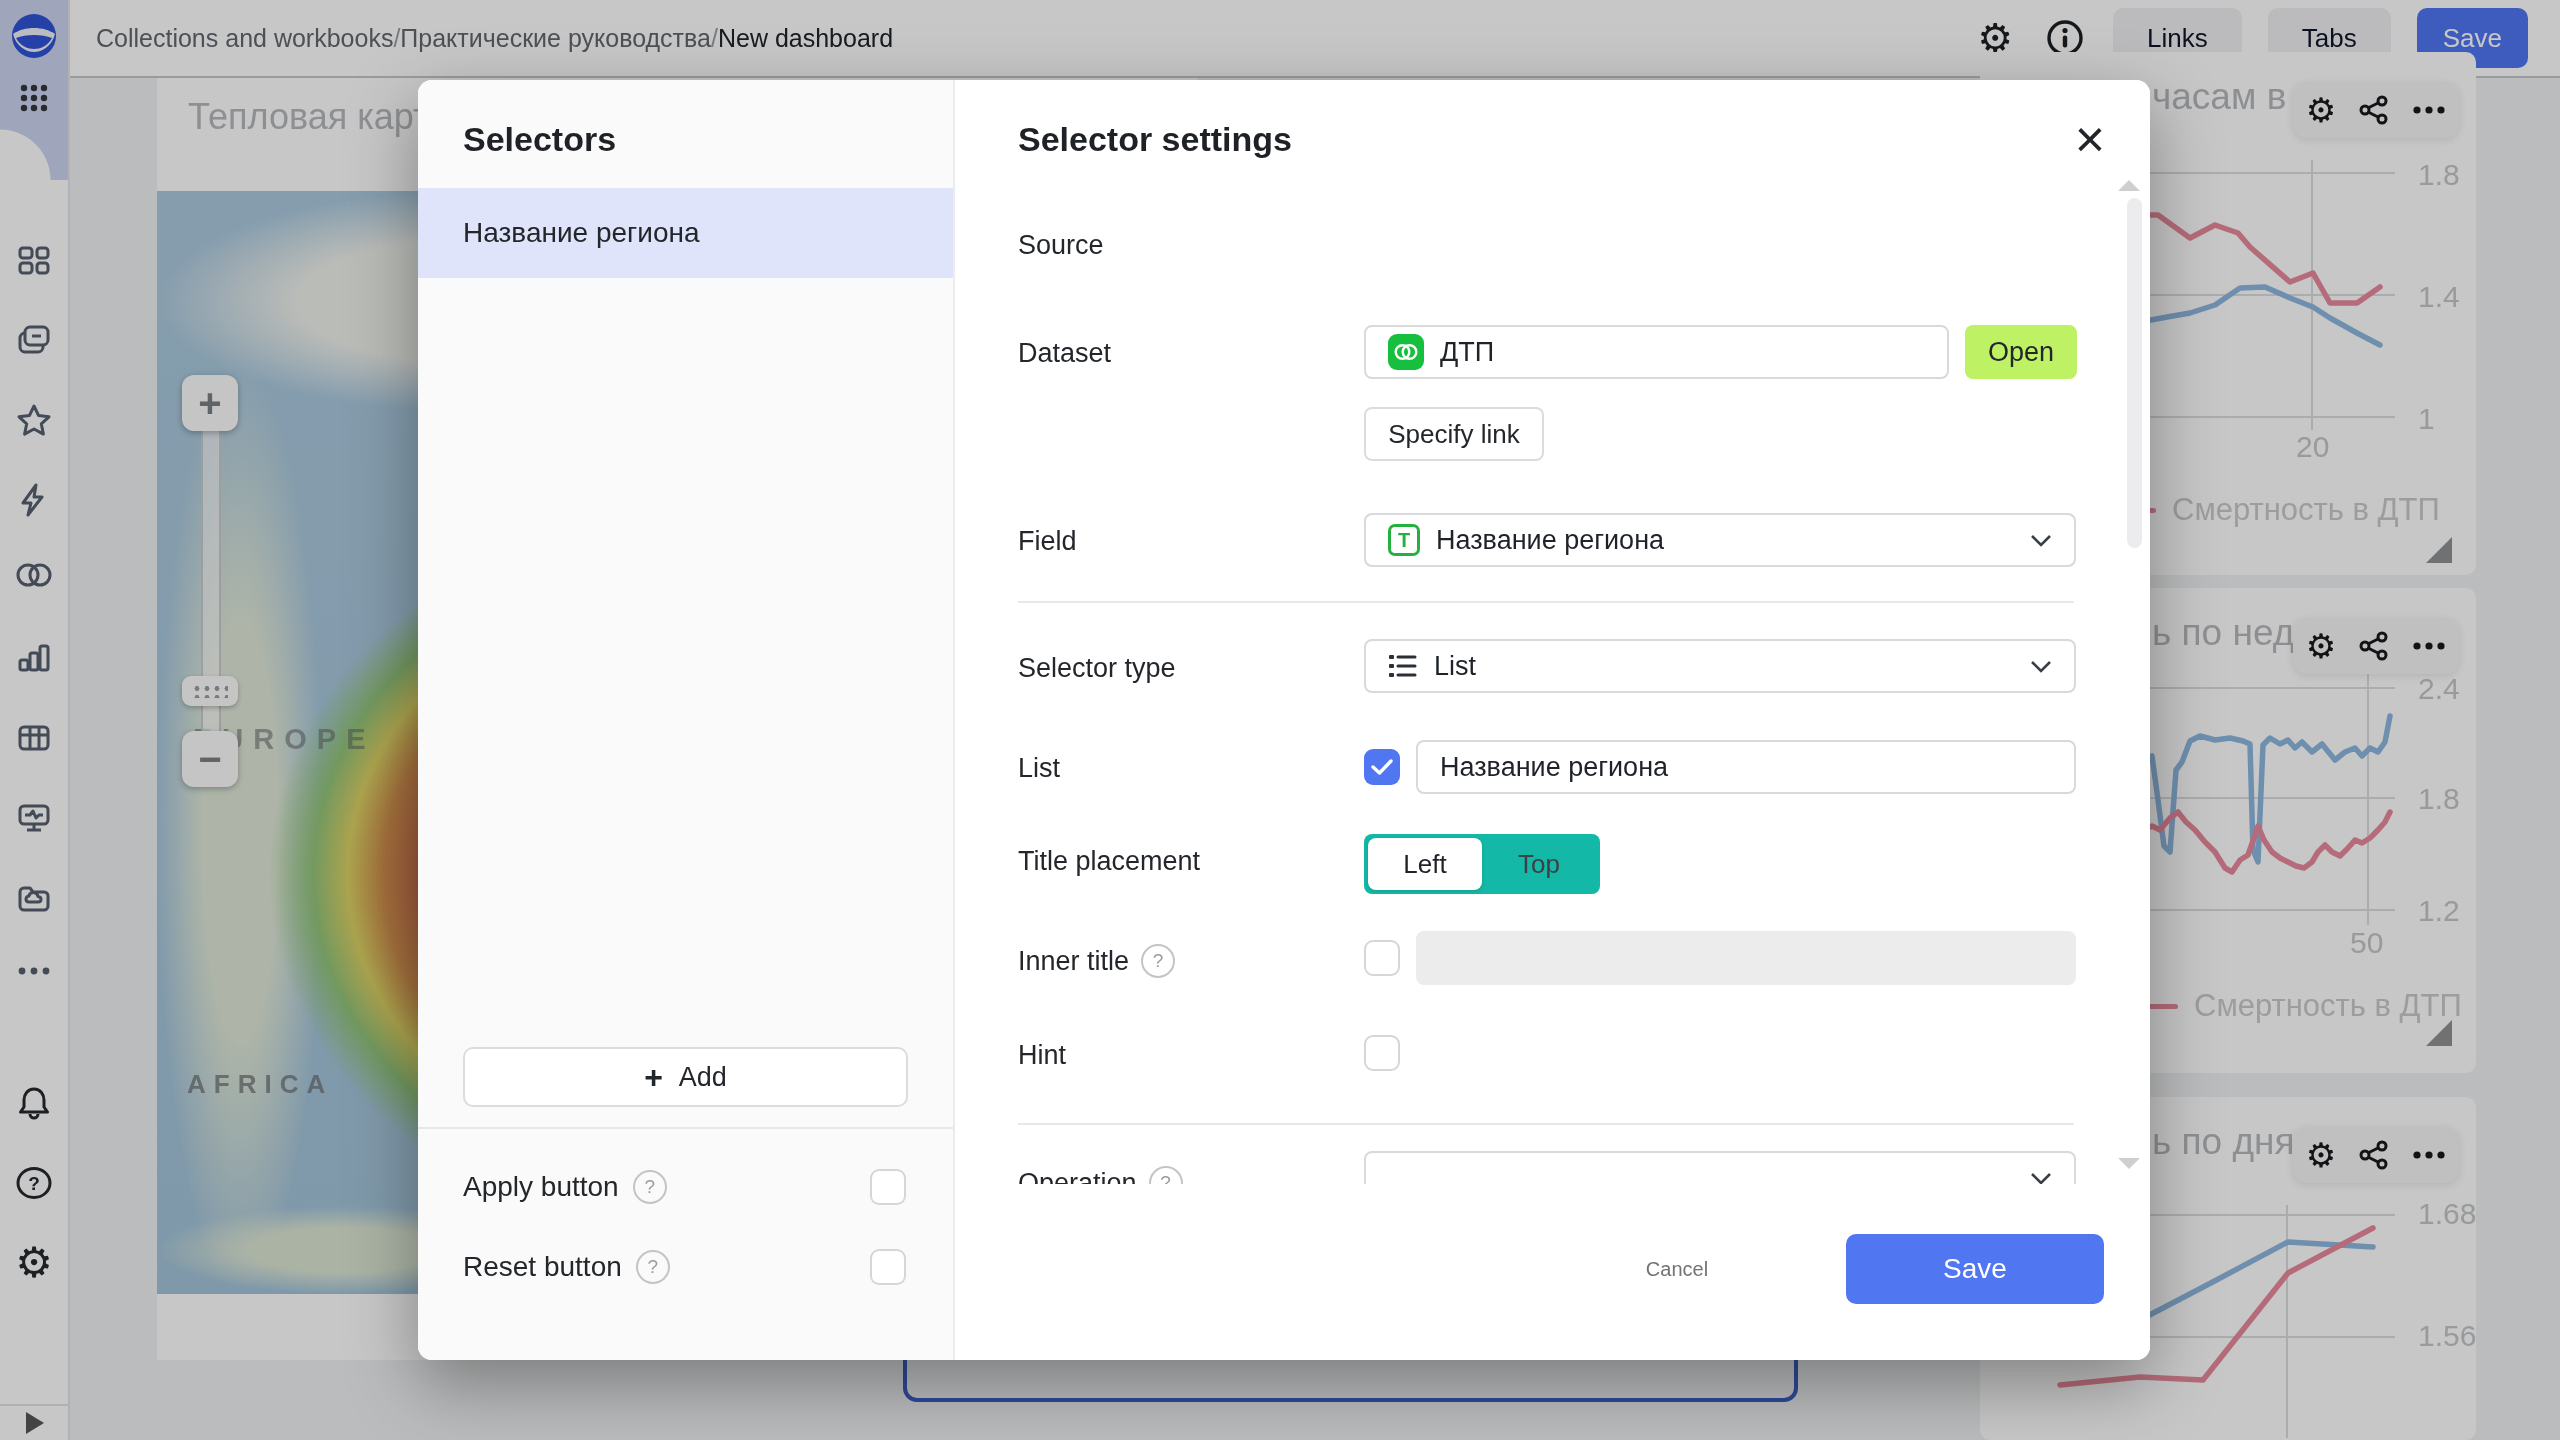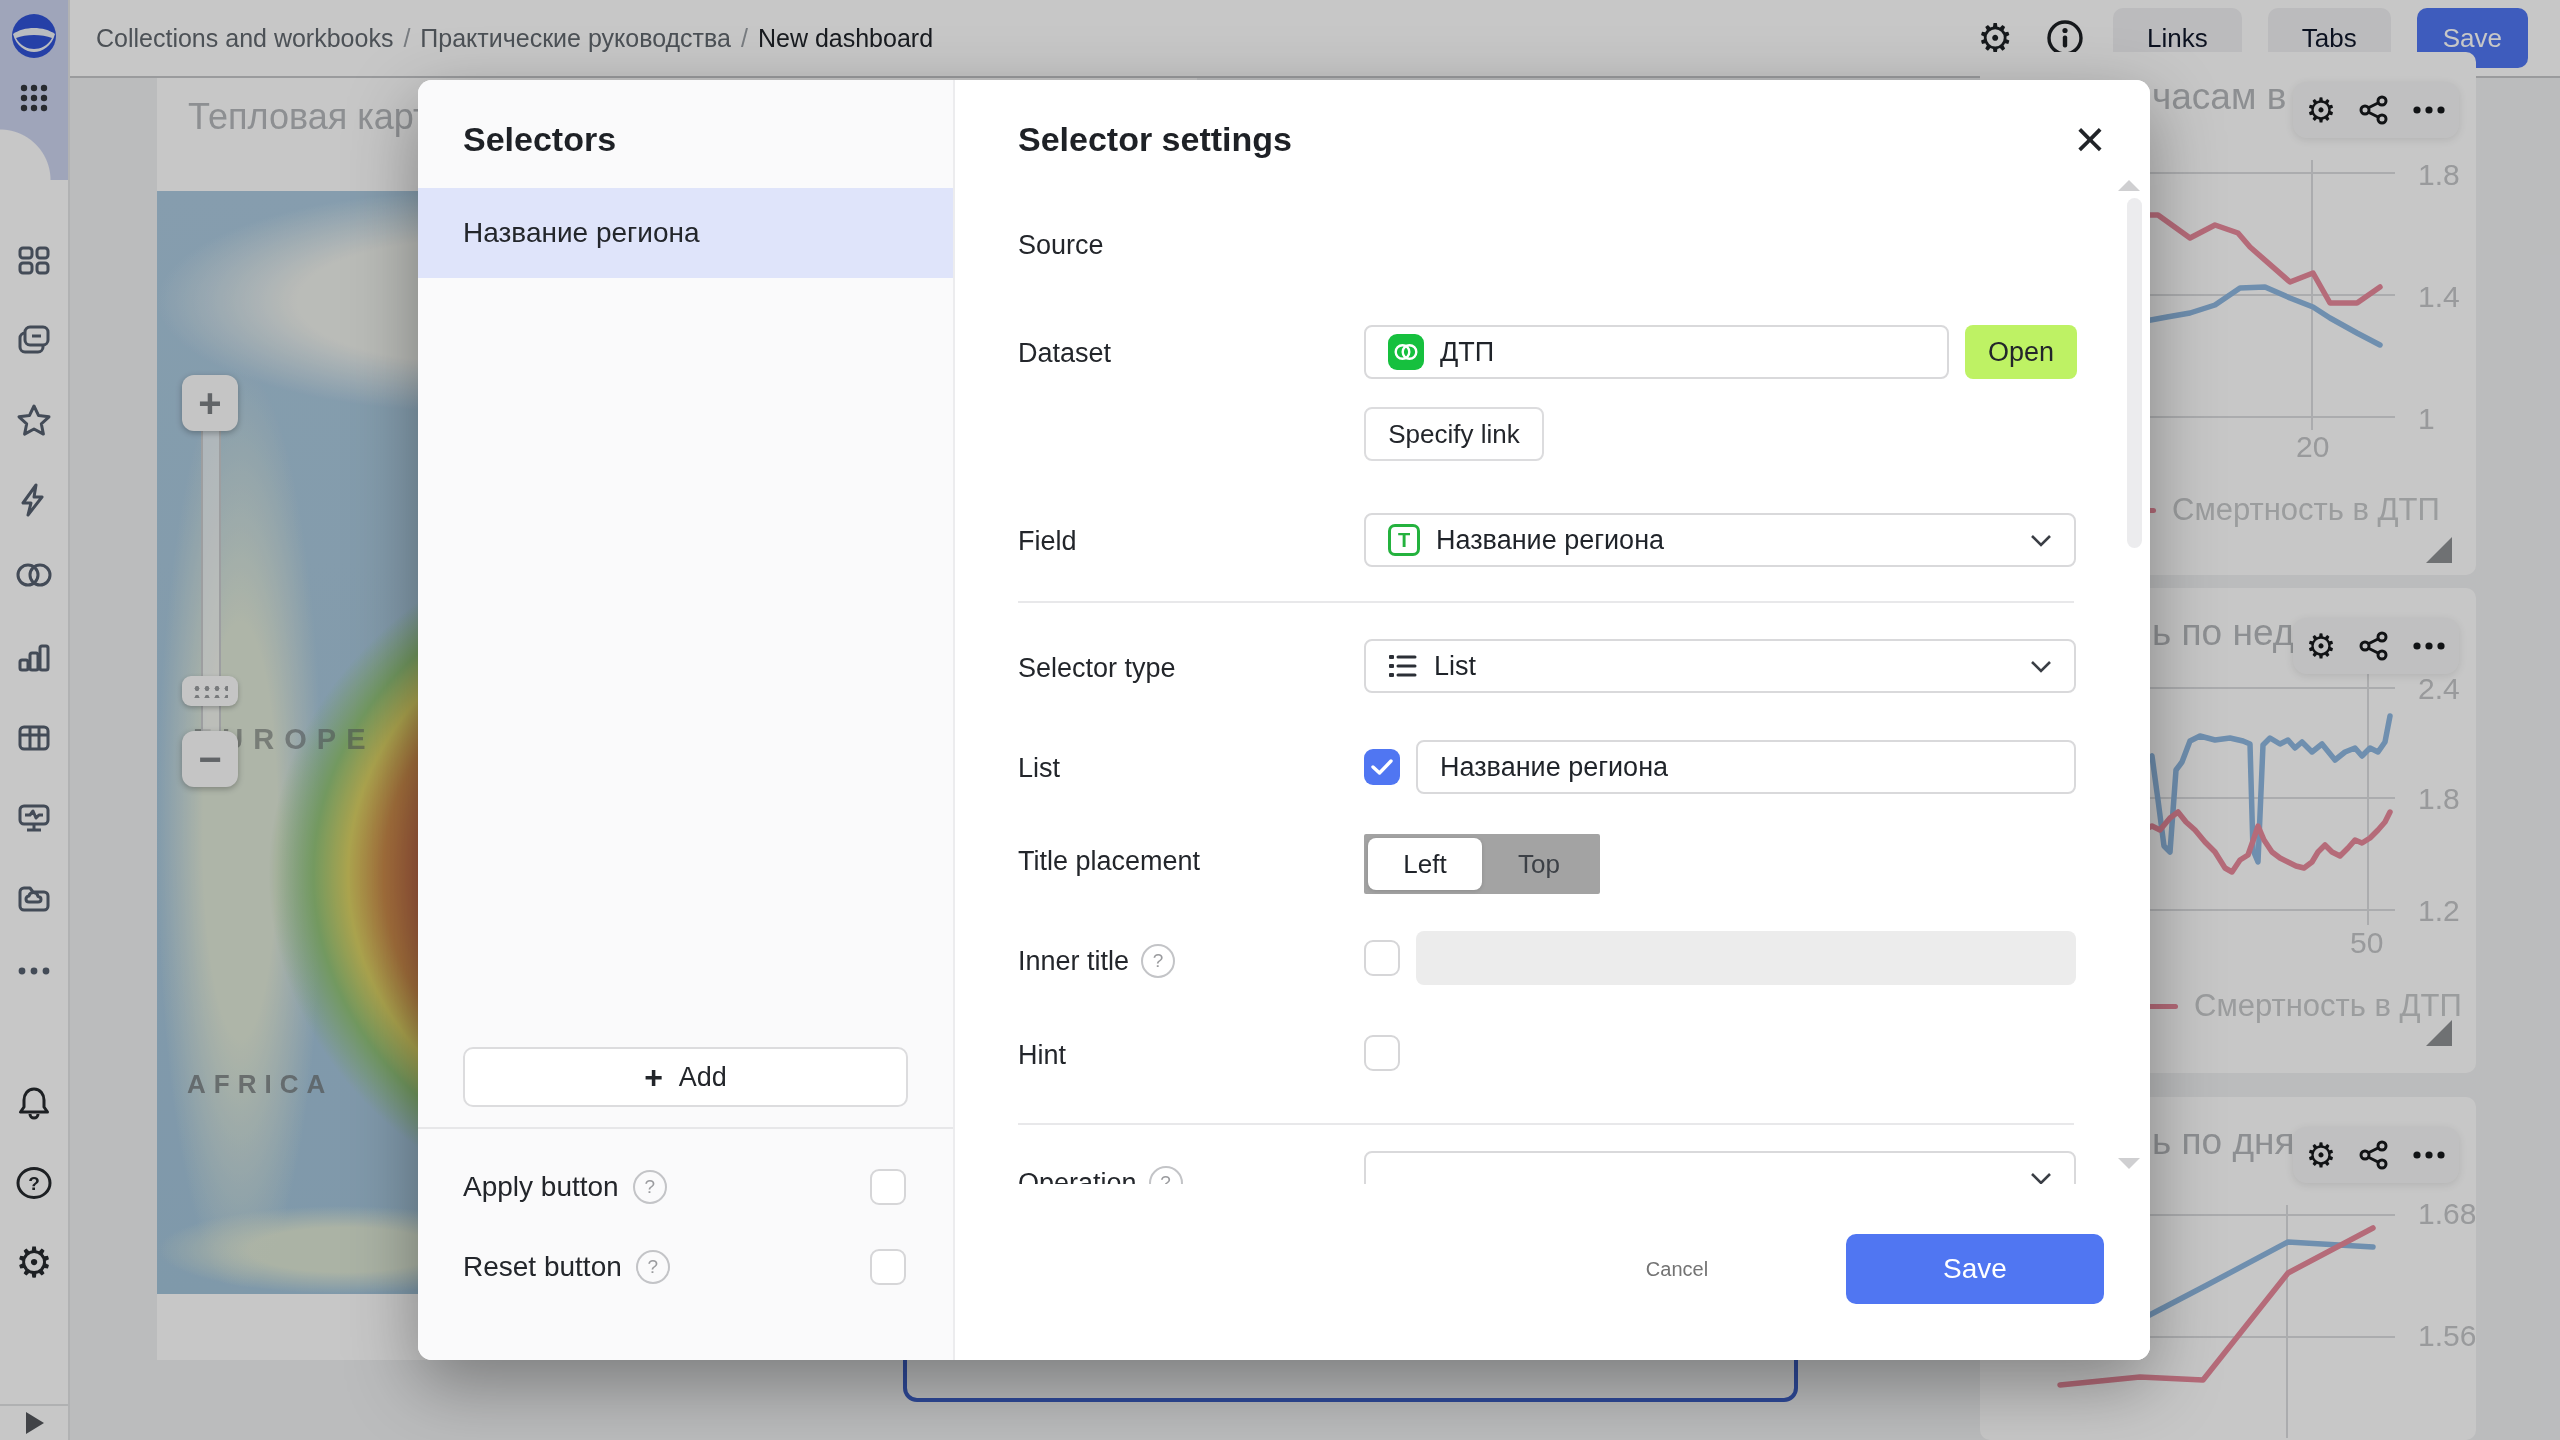"Collections and workbooks" .crumbs { gap: 10px -> 0 }
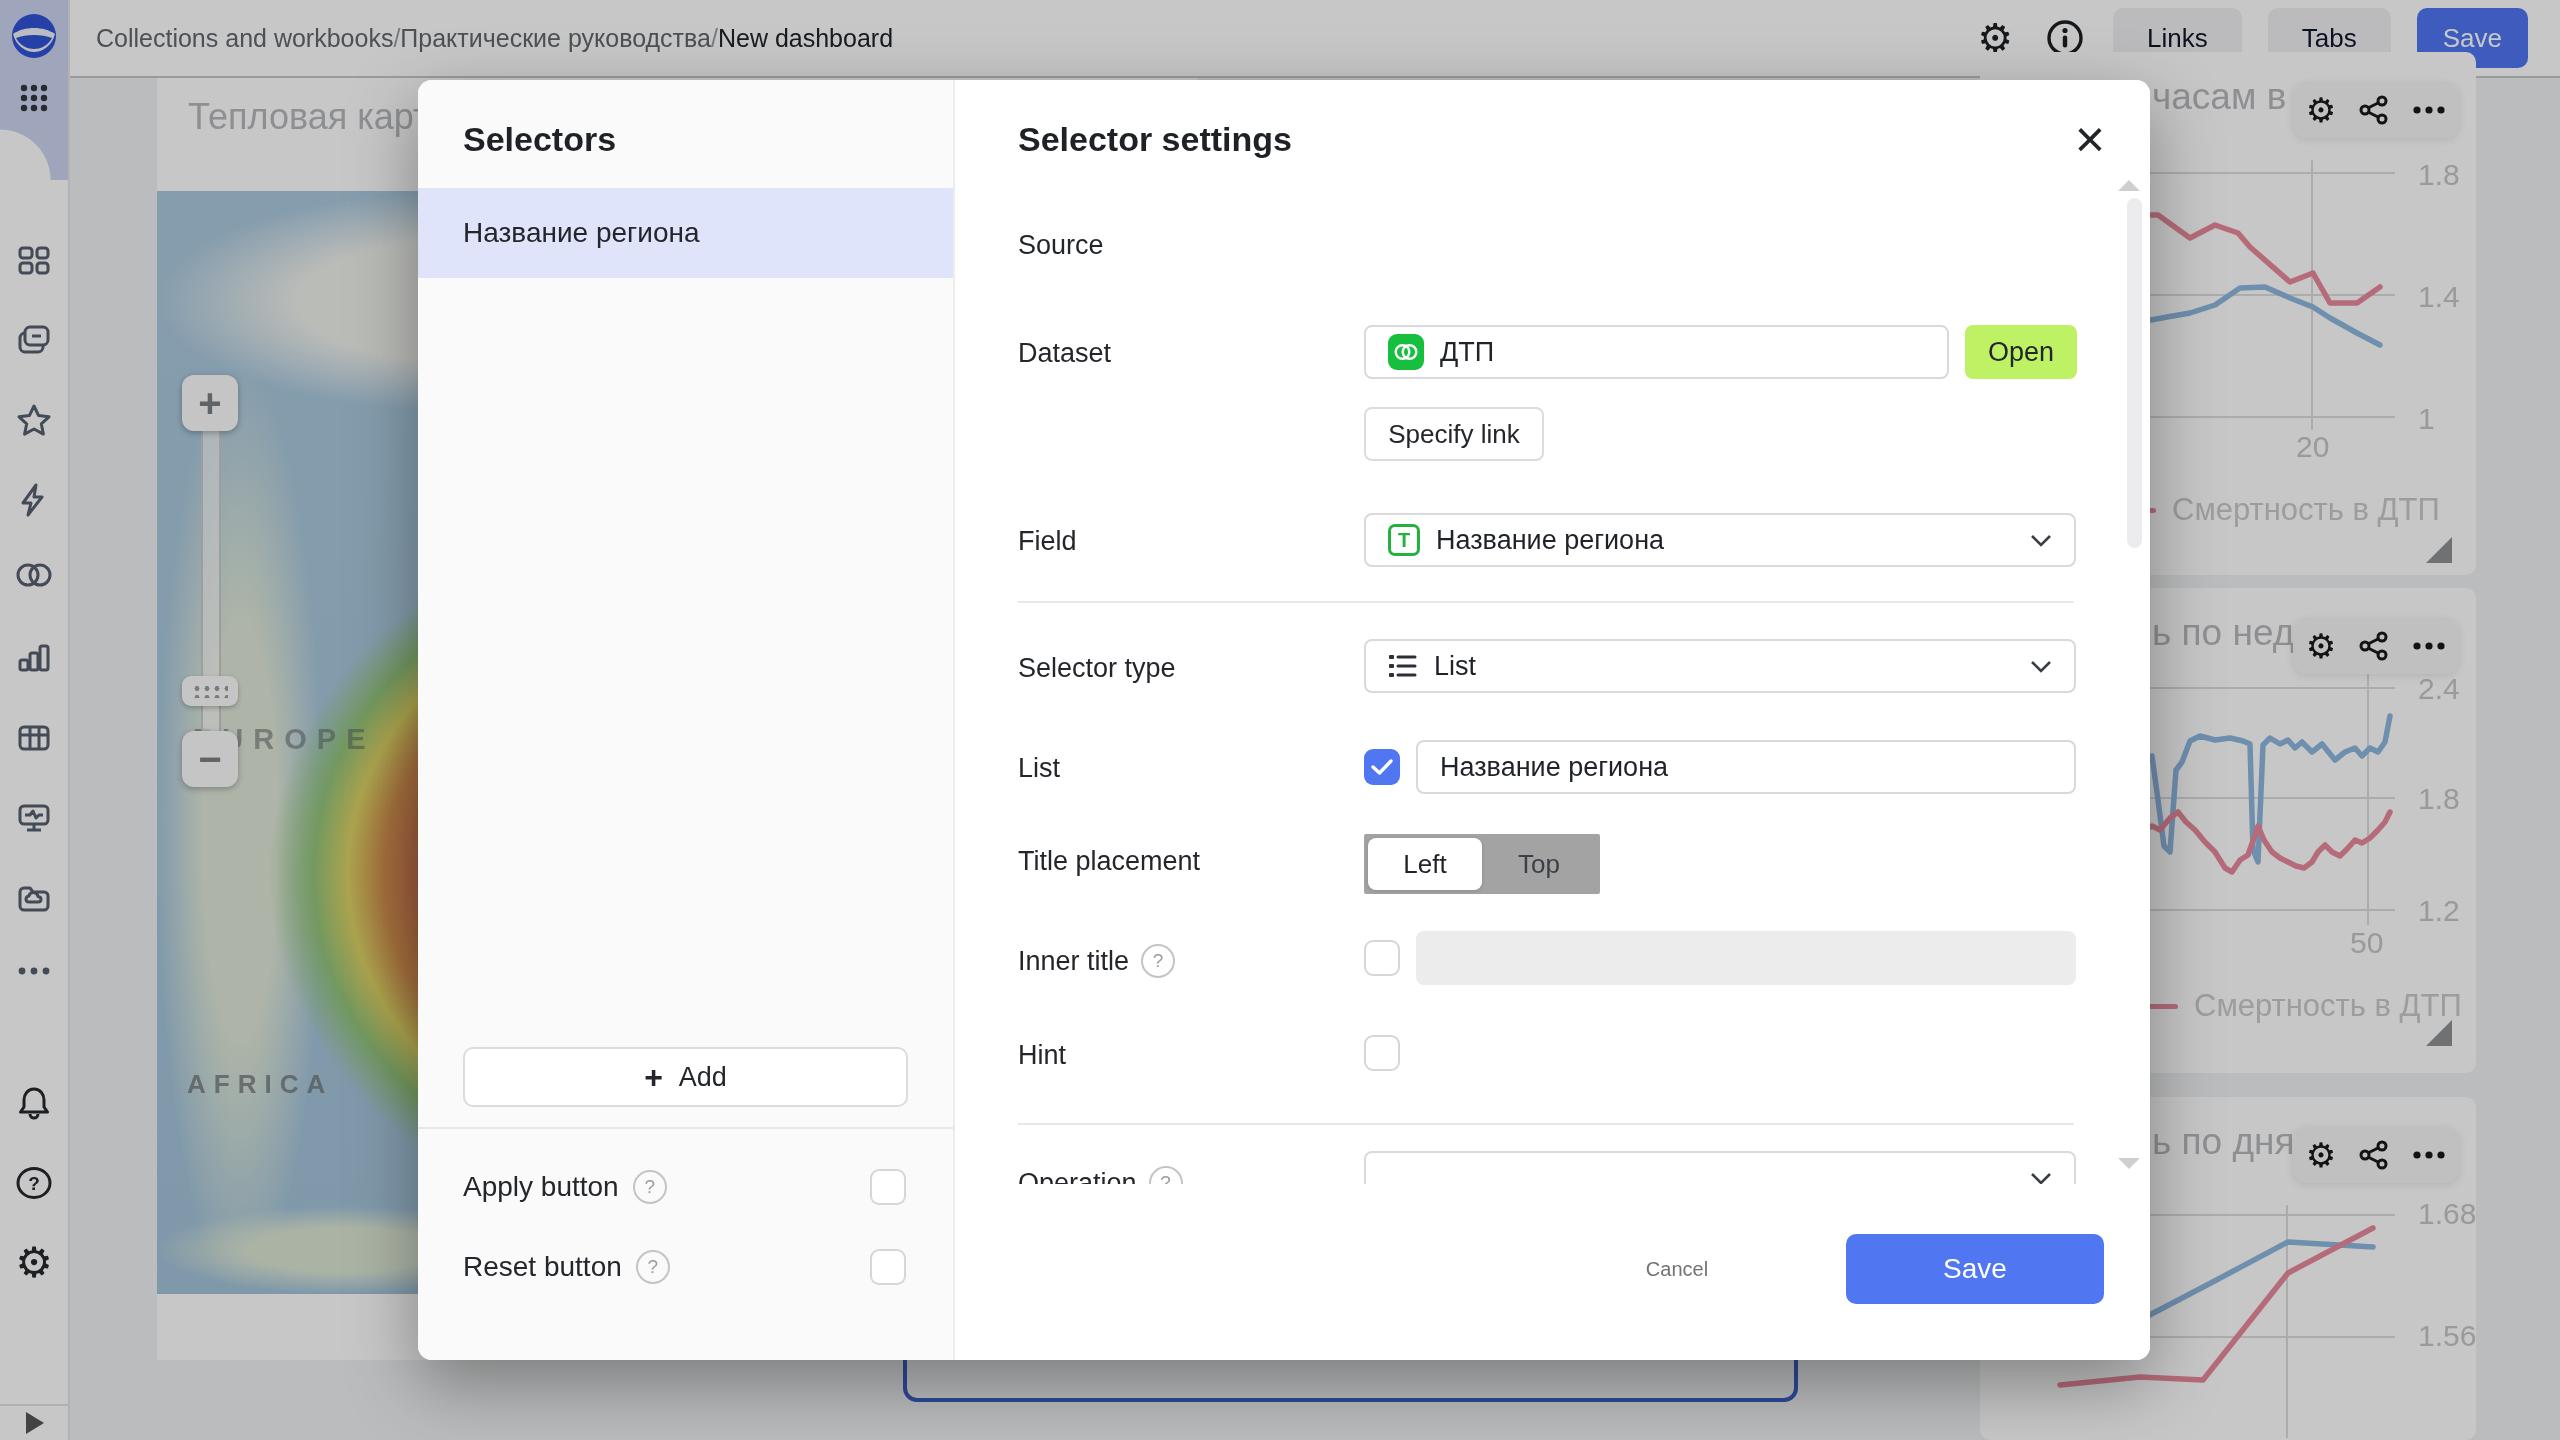"Left" .seg { background: #a3a3a3 -> #14b8a6; border-radius: 2px -> 8px }
